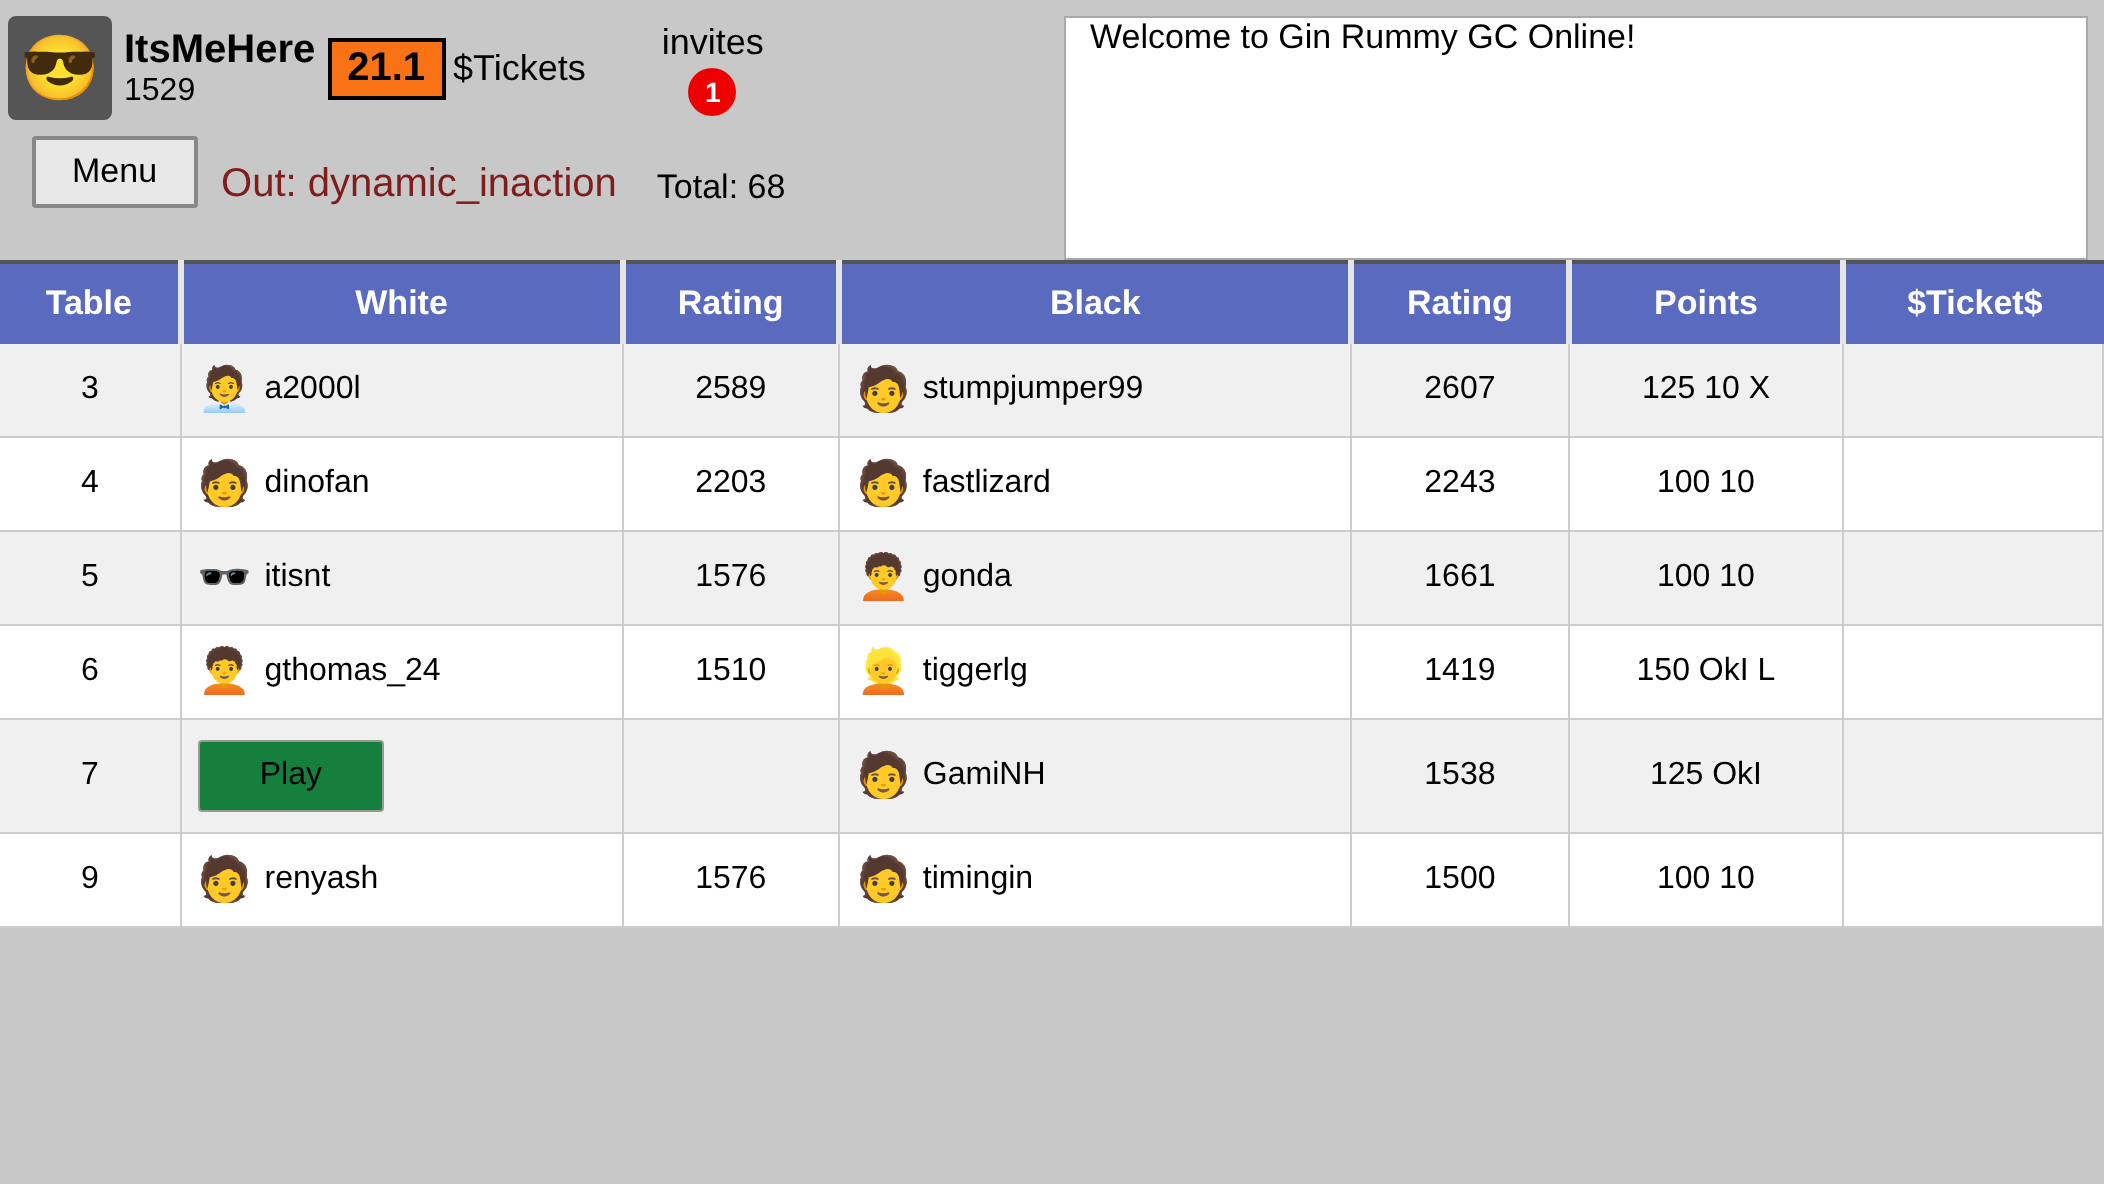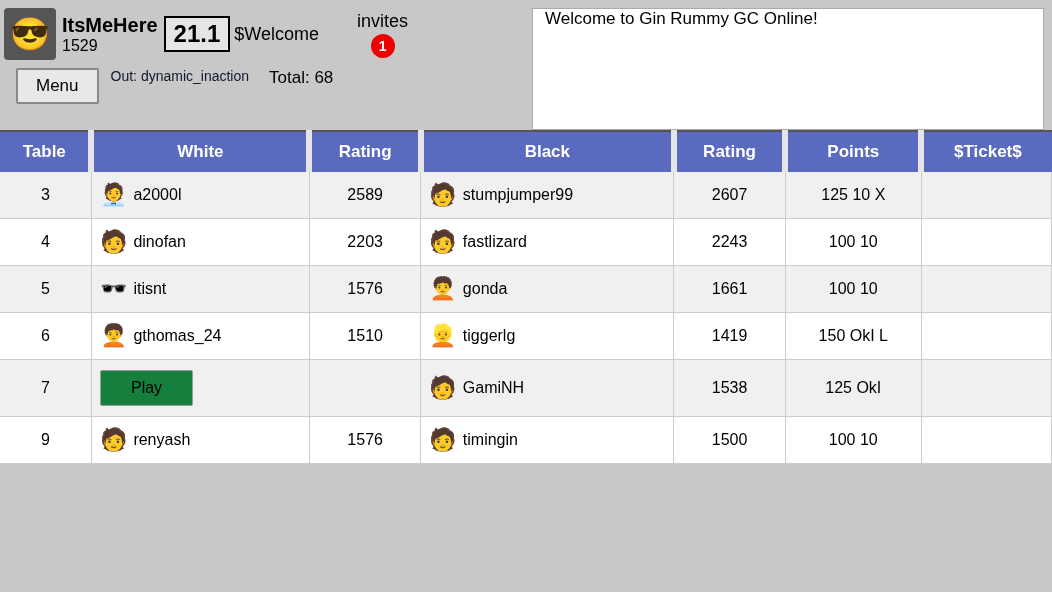"21.1" #tickets-value { background: #e5e5e5 -> #f97316; font-size: 24px -> 20px }
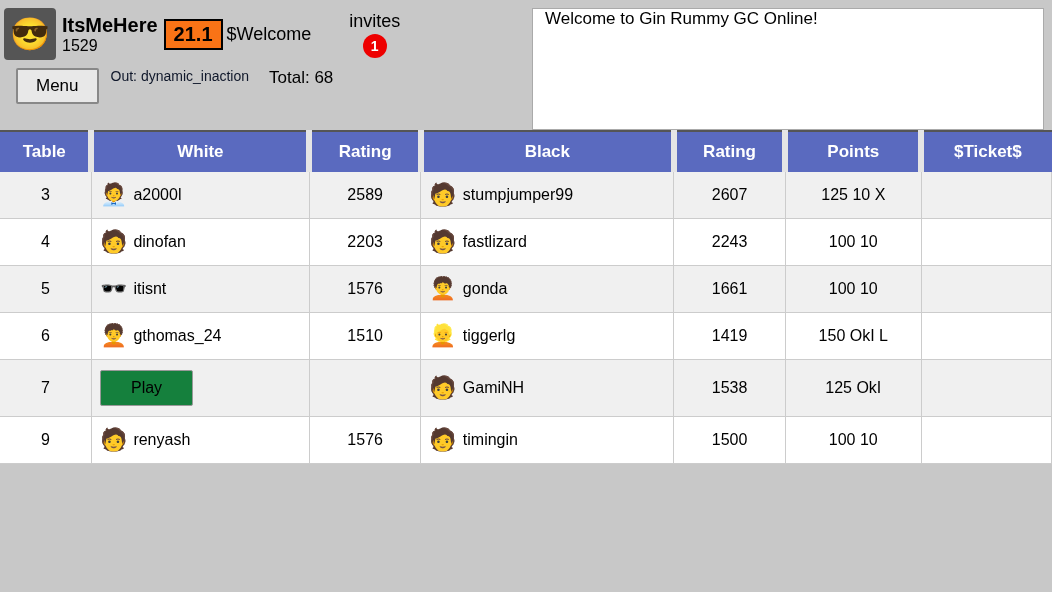"$Welcome" span { text: $Welcome -> $Tickets }
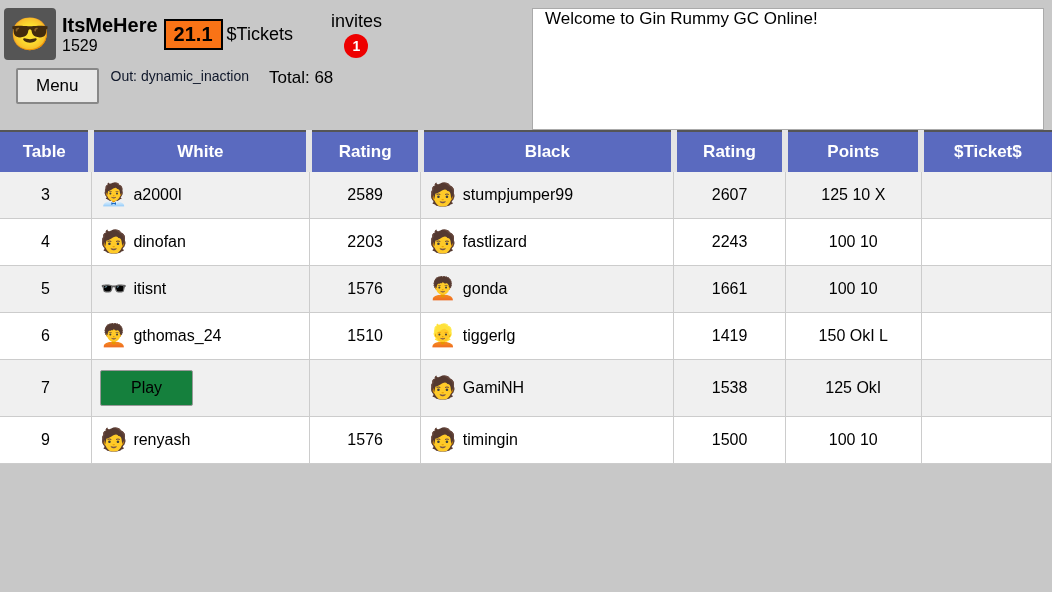"Menu" #buttons-row { align-items: flex-start -> flex-end }
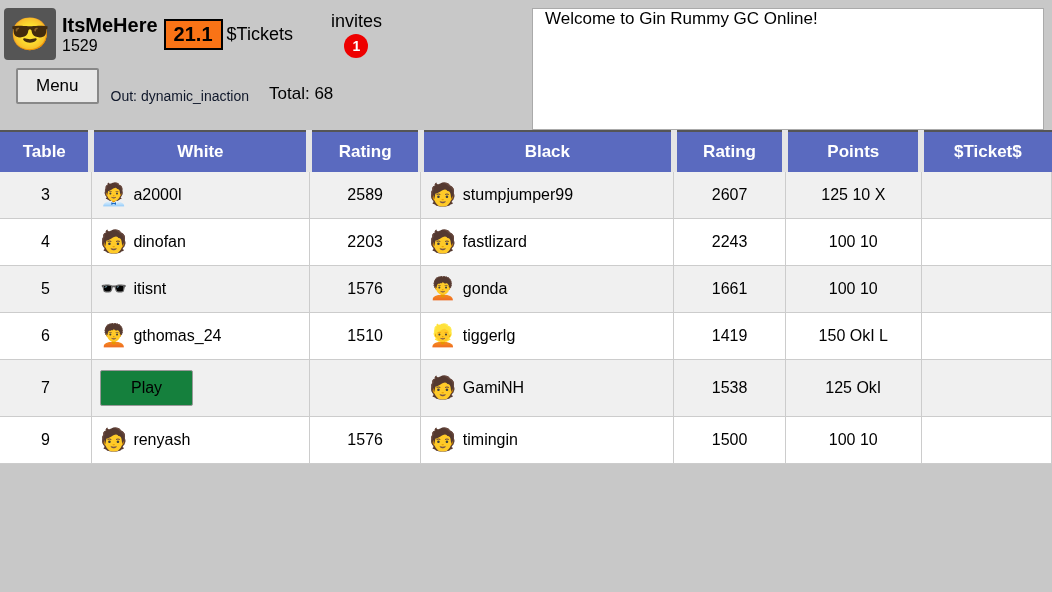"Out: dynamic_inaction" #out-text { color: #0f172a -> #7f1d1d; font-size: 14px -> 20px }
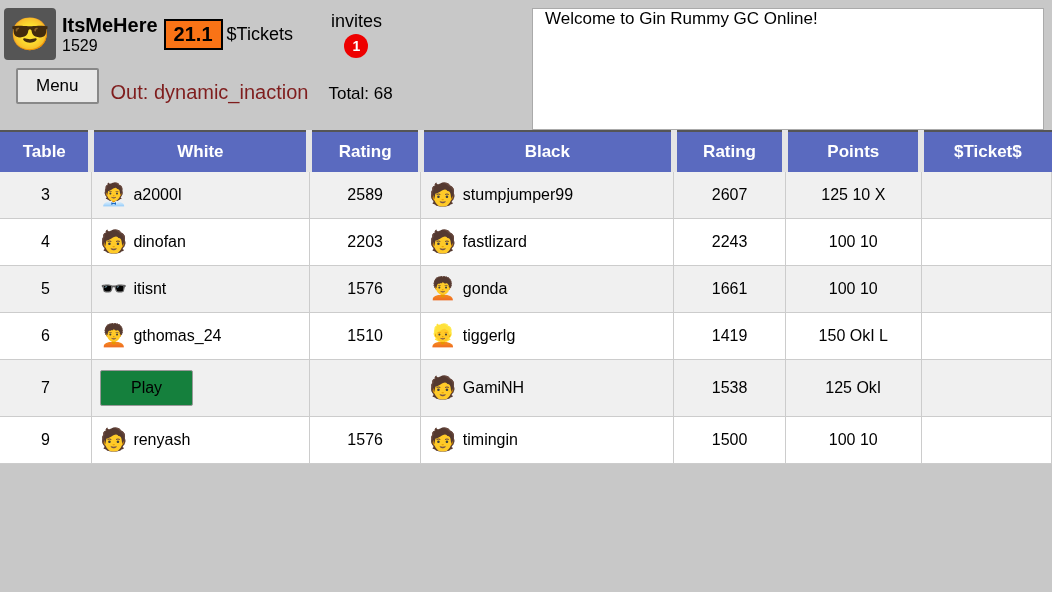"Table" #game-table thead th { border-right: 6px solid #e5e5e5 -> 3px solid #e5e5e5 }
